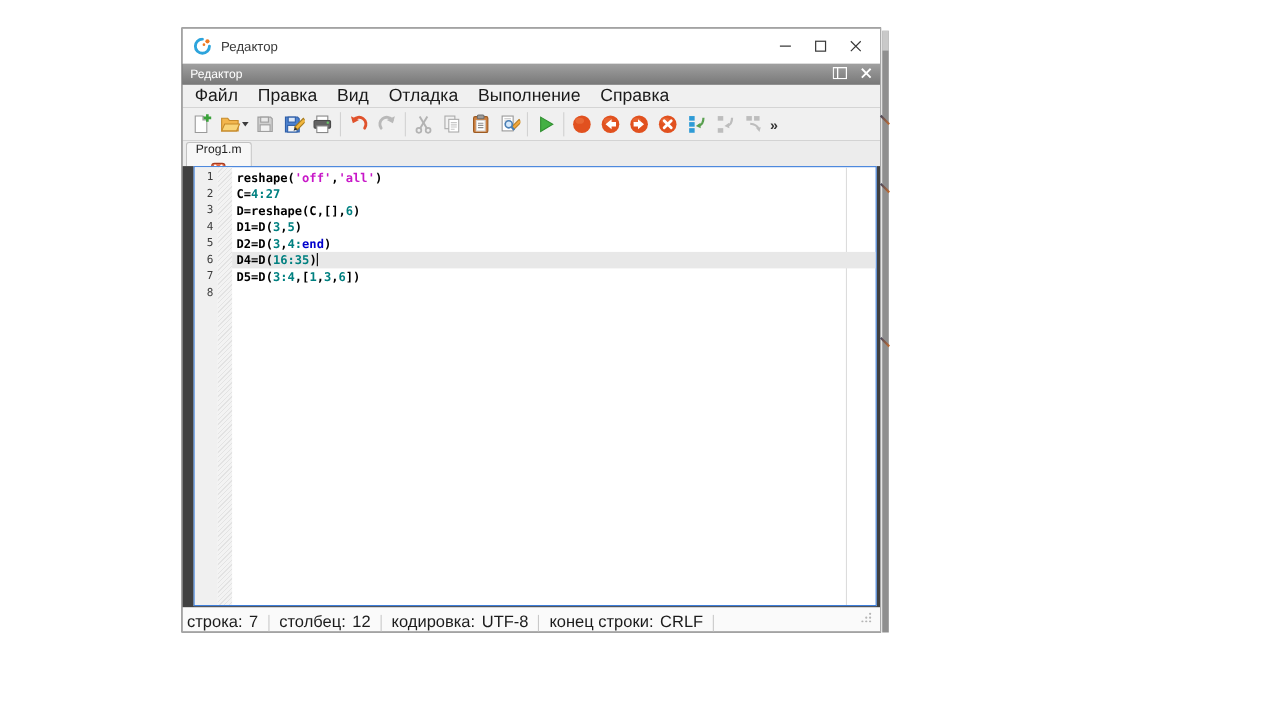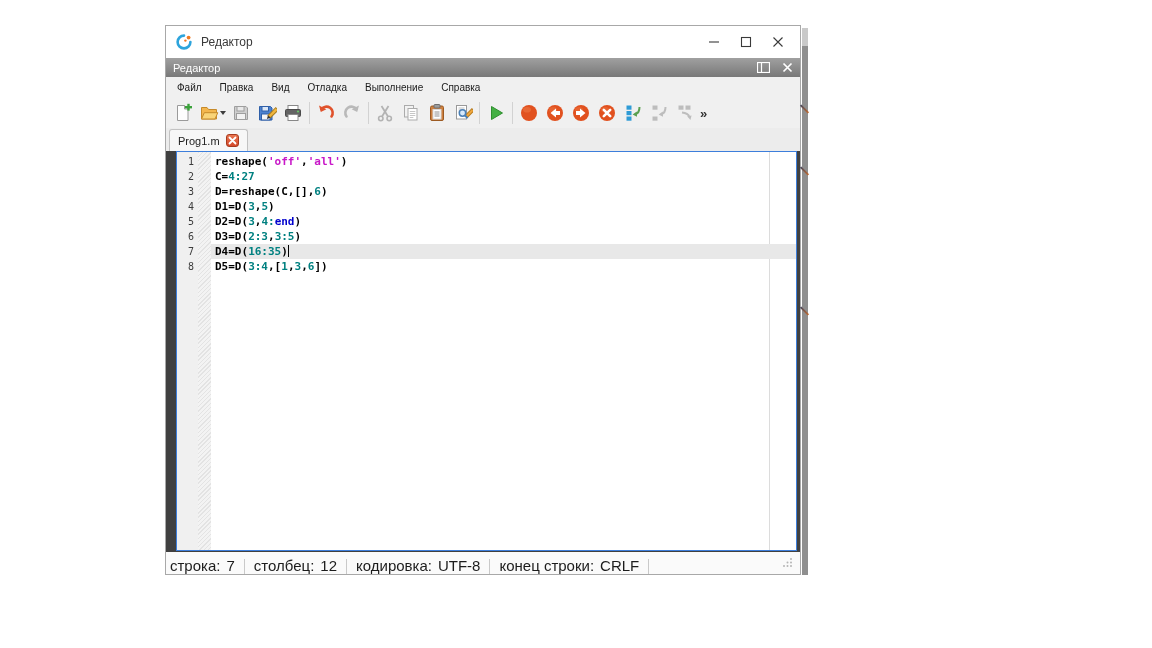"Файл" .menubar { font-size: 10px -> 16px }
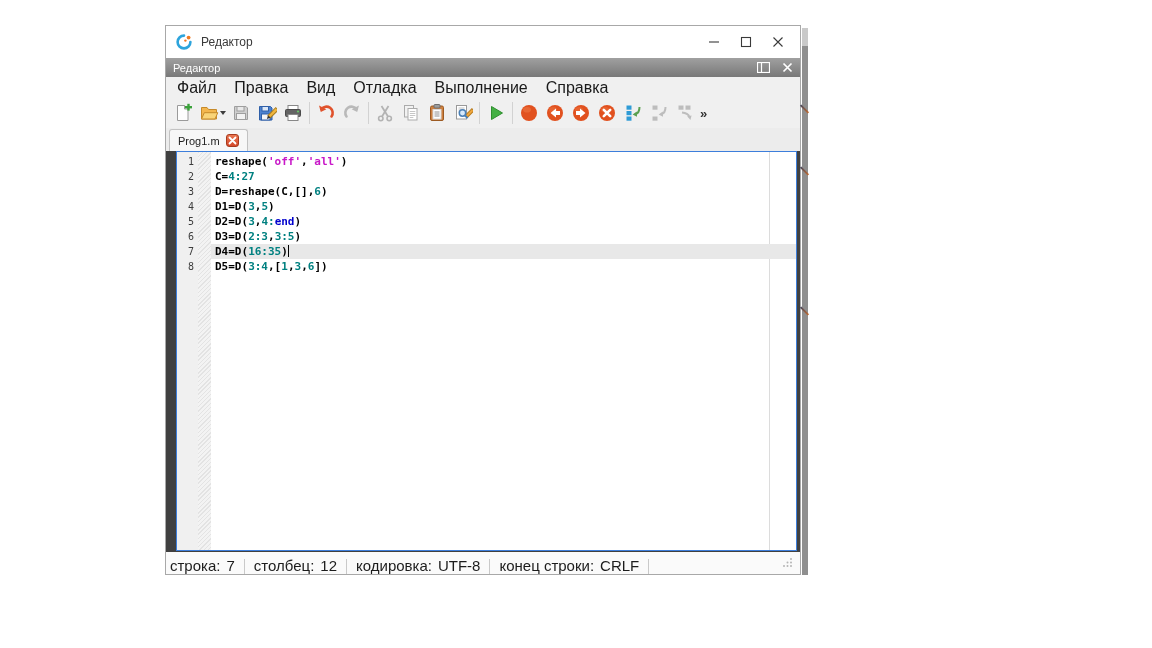"Prog1.m" .tab { flex-direction: none -> column }
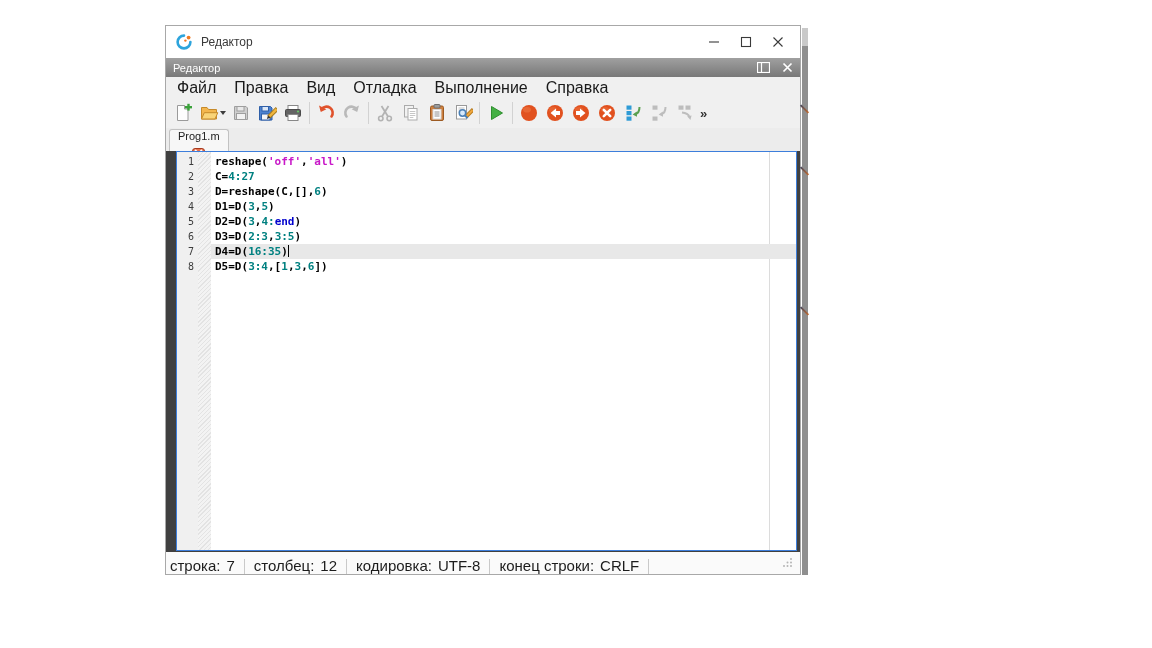"D3=D(2:3,3:5)" div.code-line { html: <div><span>D3=D(</span><span>2:3</span><span>,</span><span>3:5</span><span>)</span></div> -> none }
